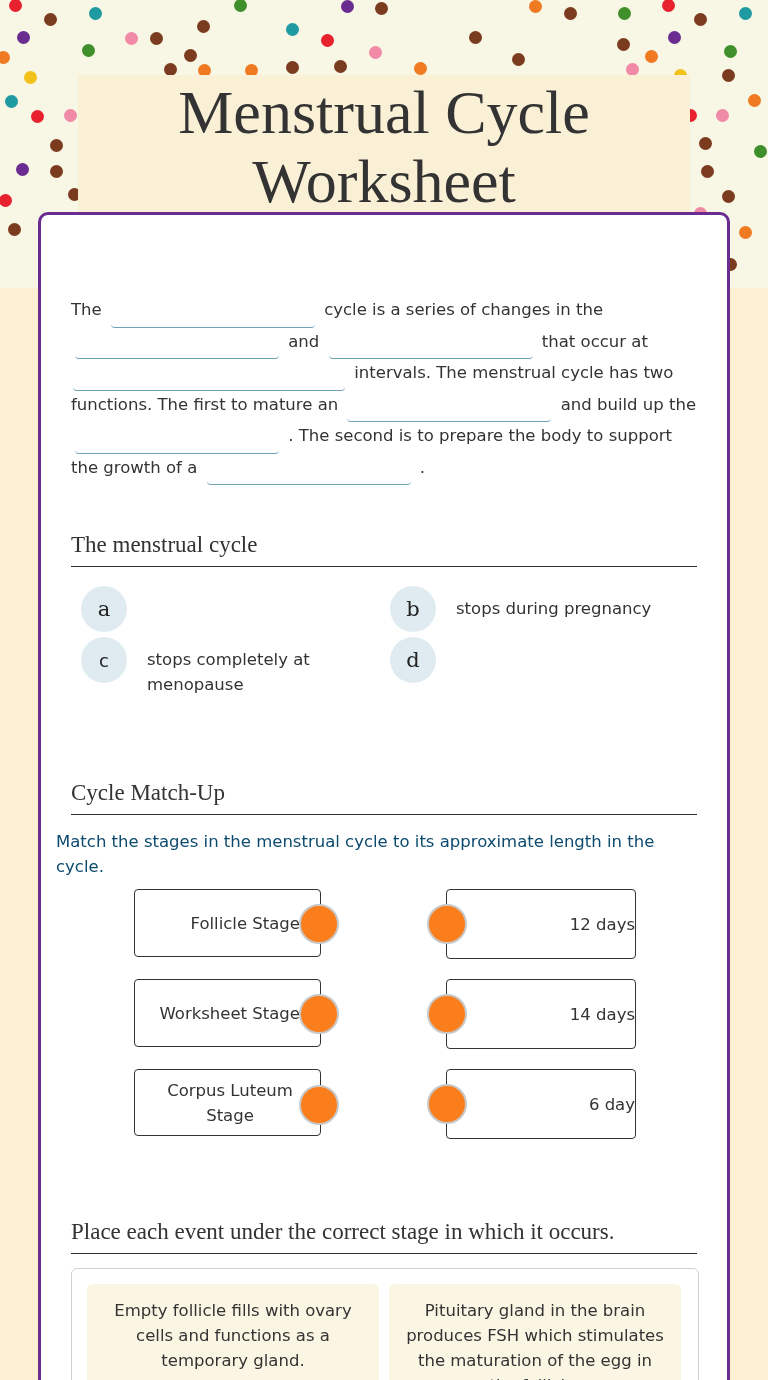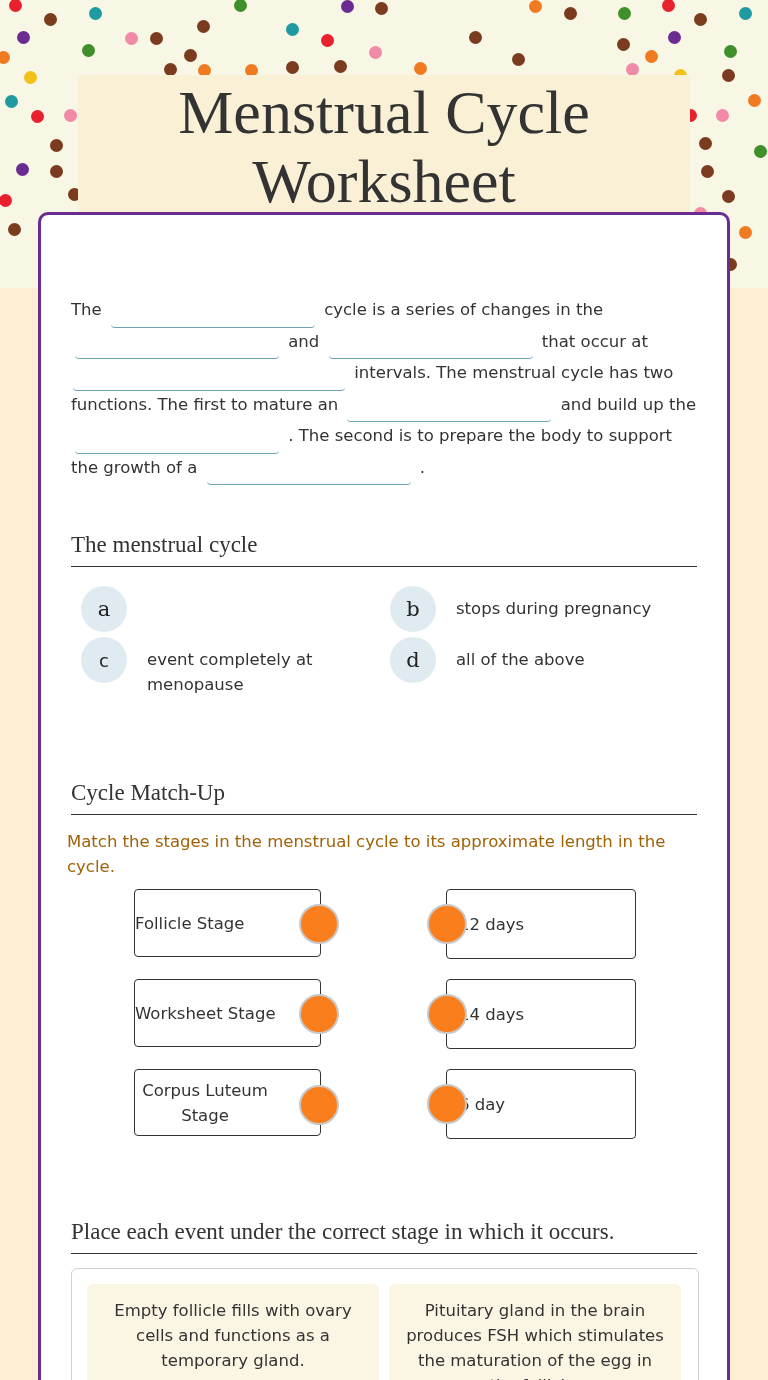"event completely at menopause" div.ctext { text: event -> stops }
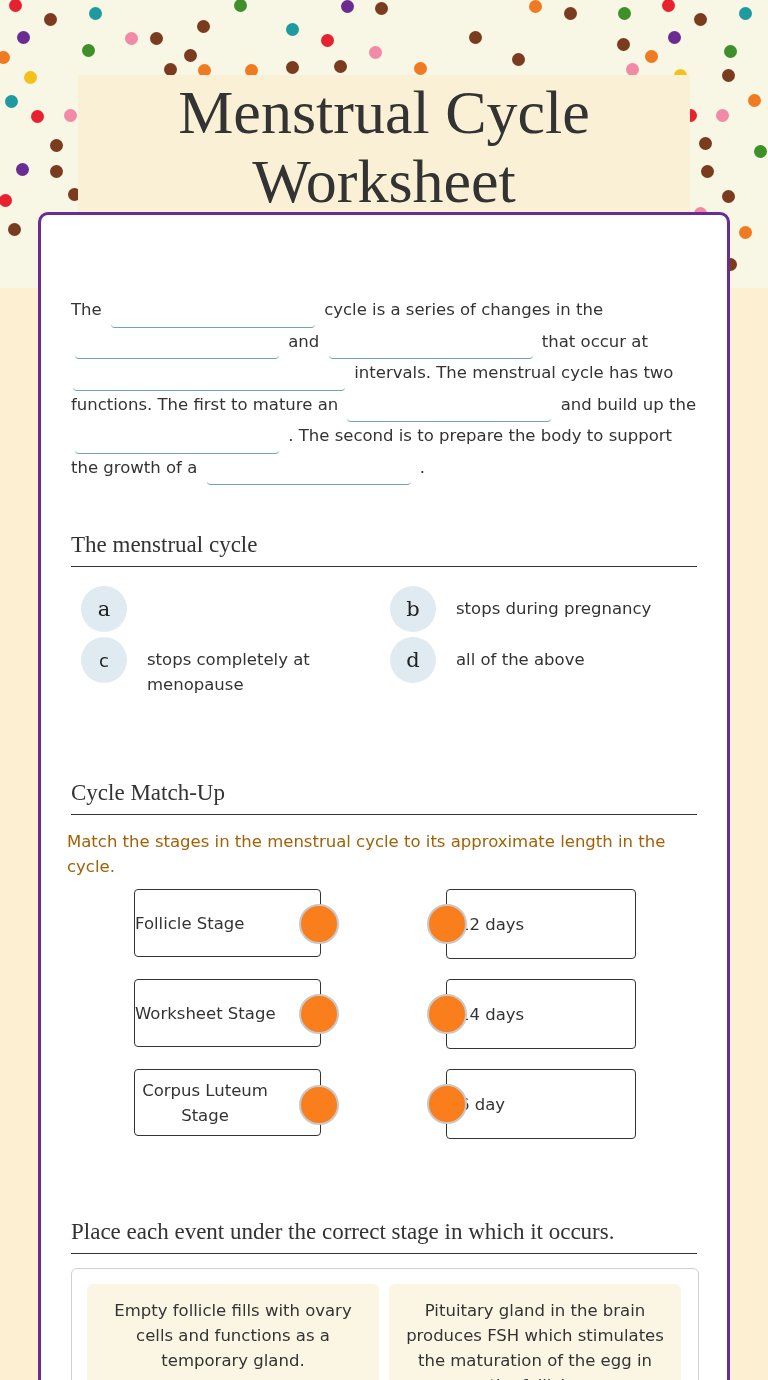"all of the above" div.ctext { html: <div>all of the above</div> -> none }
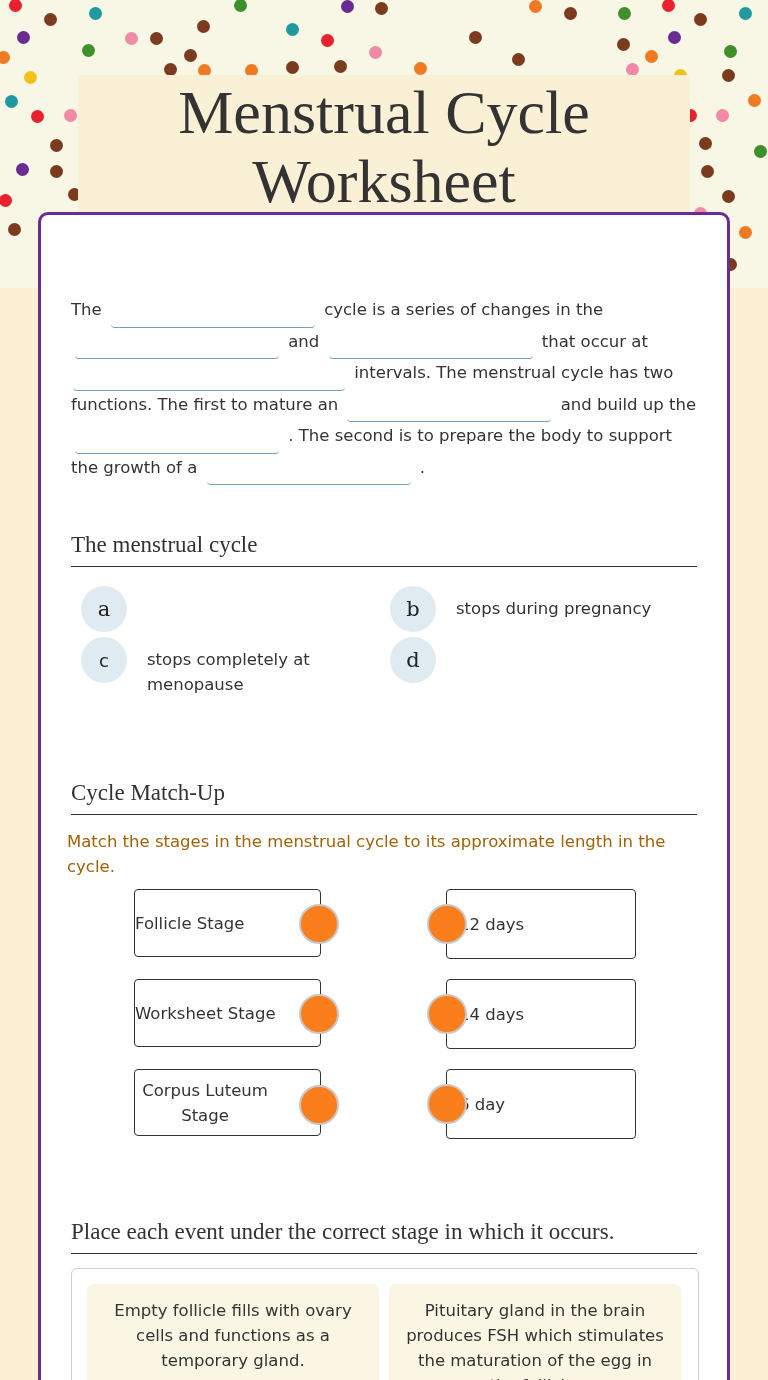"Match the stages in the" .instr { color: #a16207 -> #0c4a6e; left: 67px -> 56px }
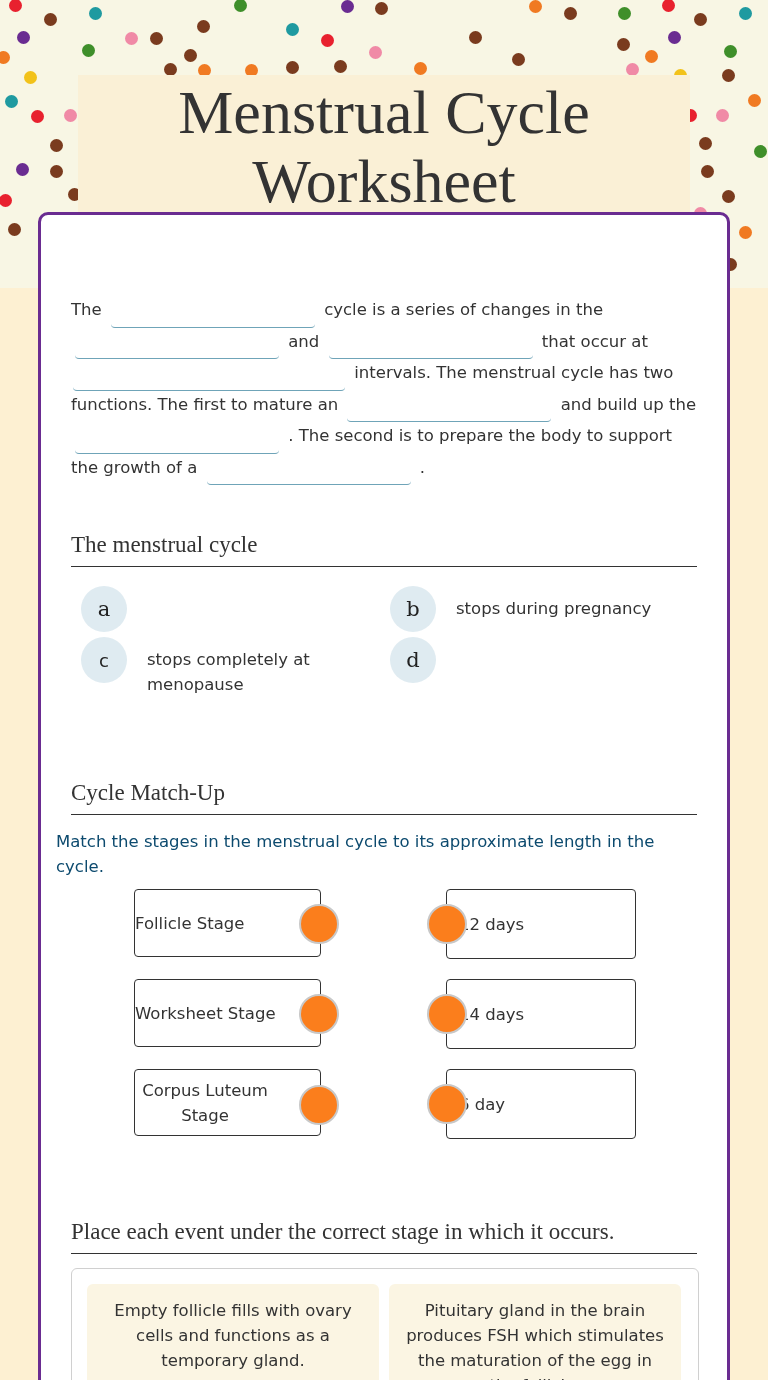"Follicle Stage" .mbox { justify-content: flex-start -> flex-end }
